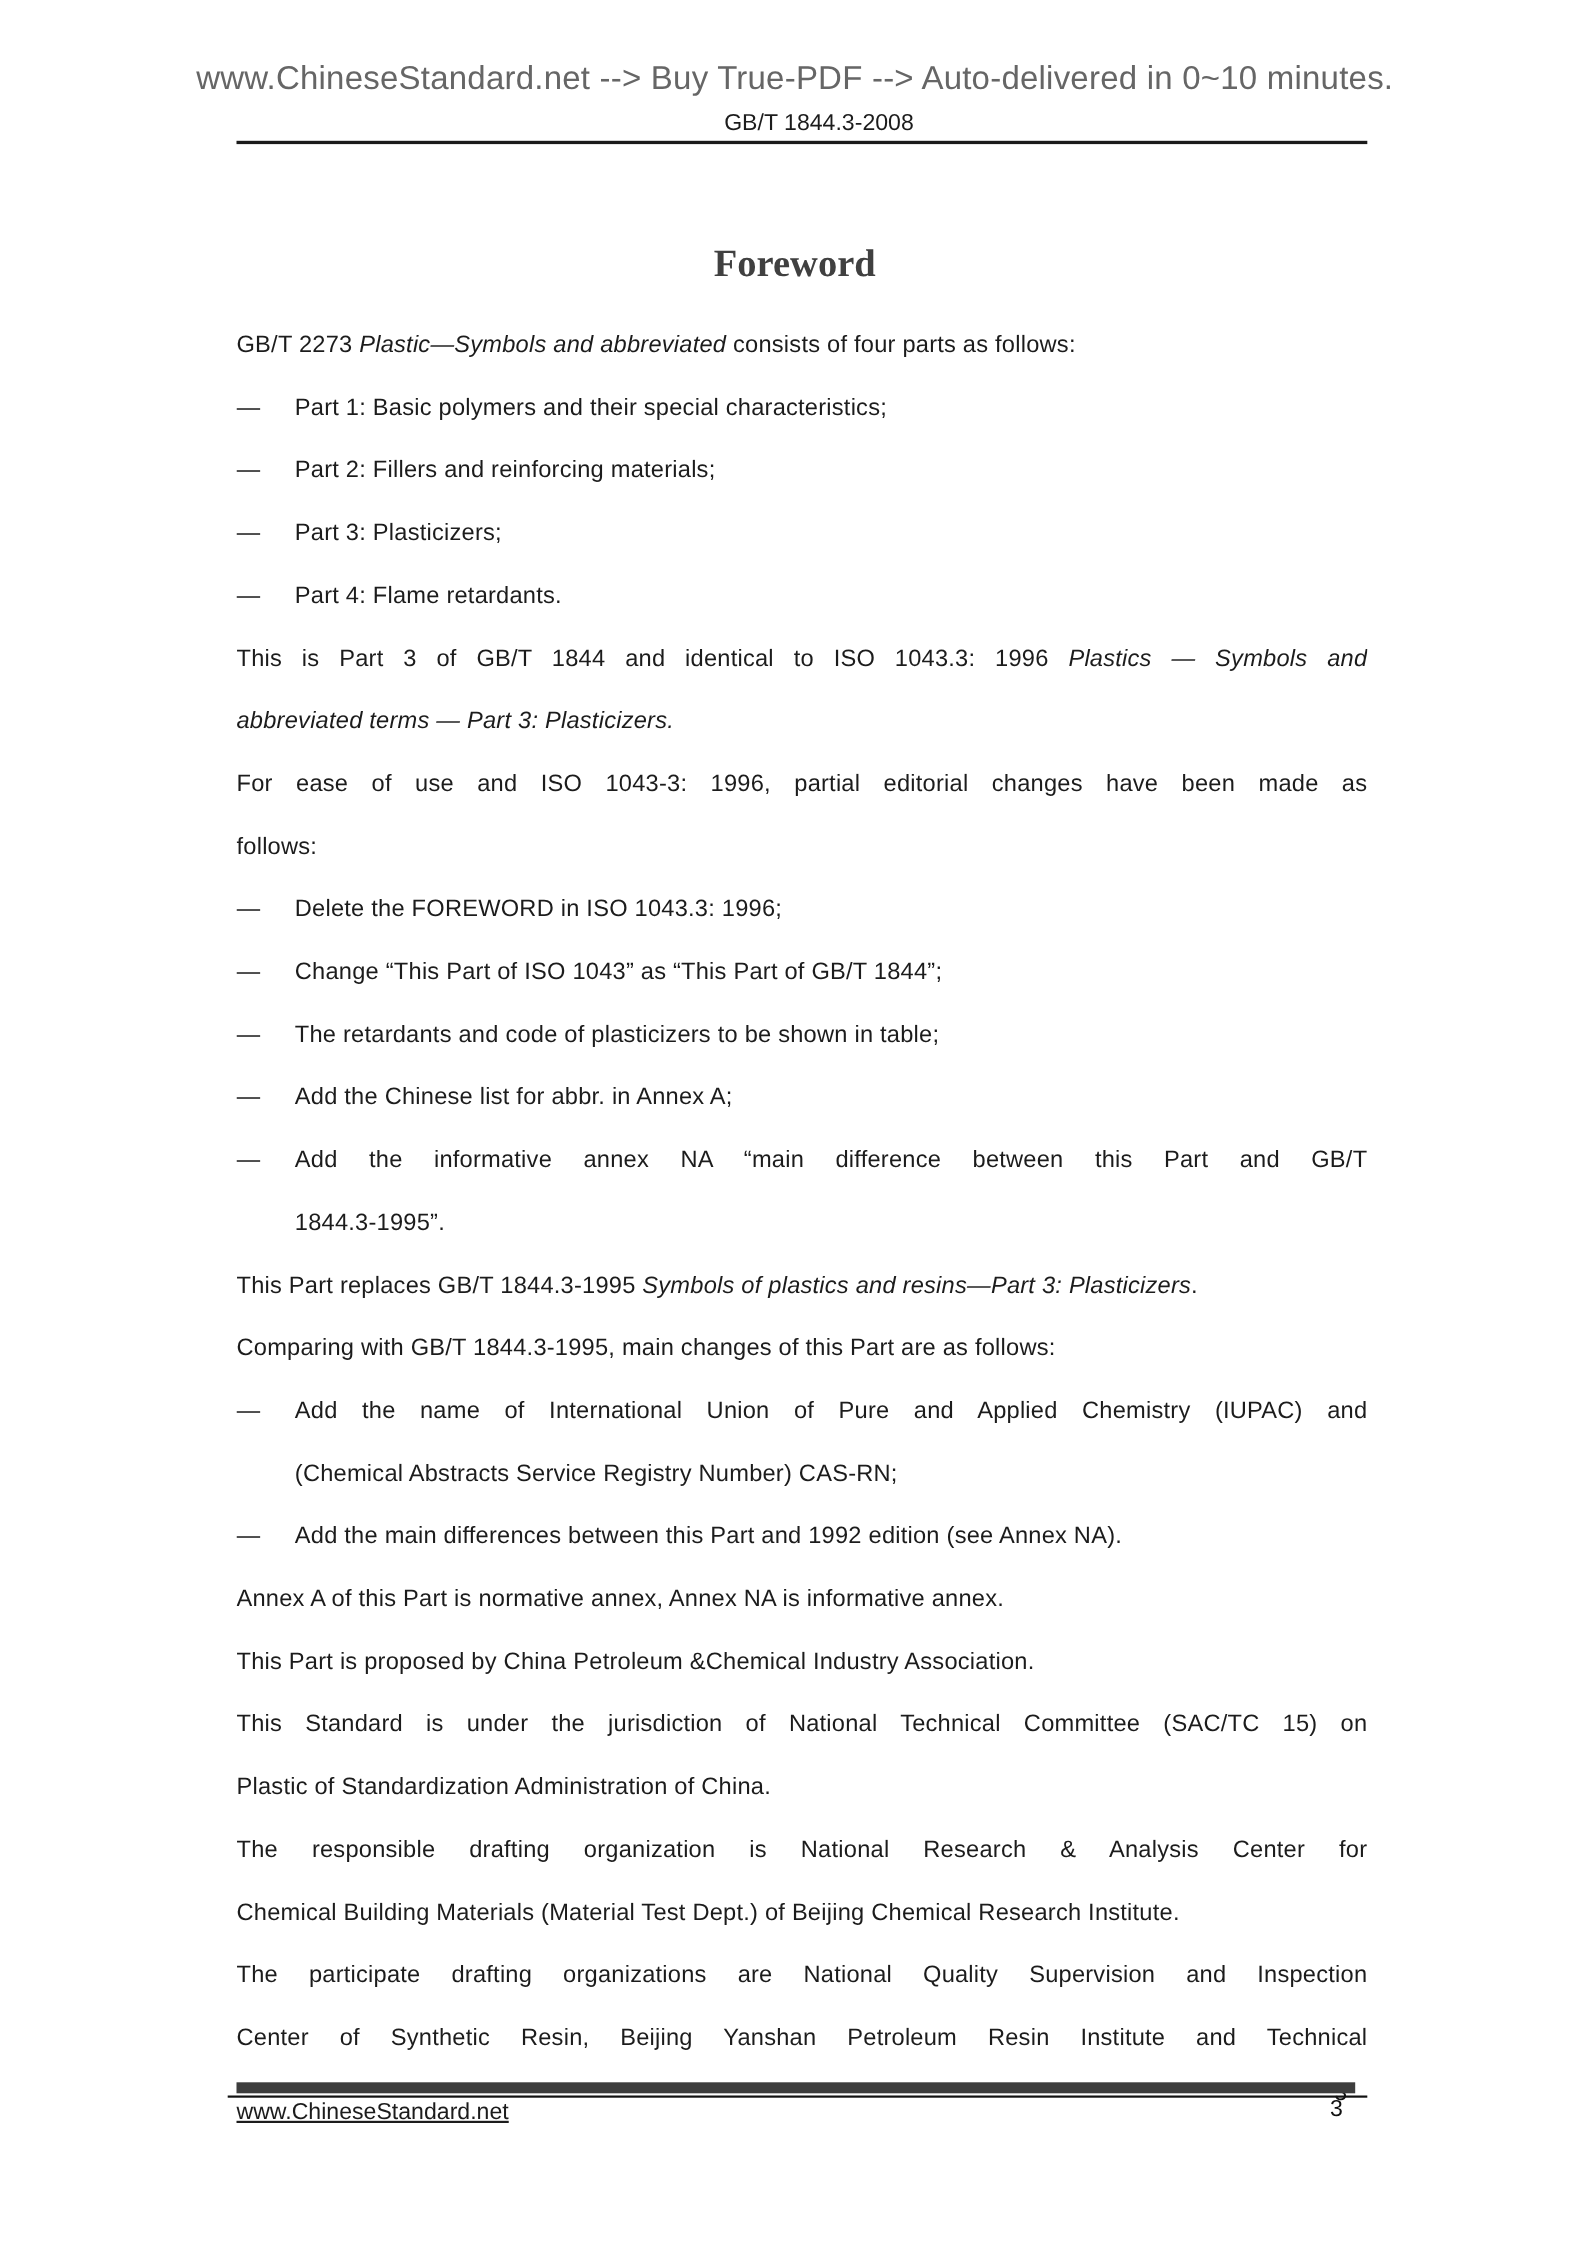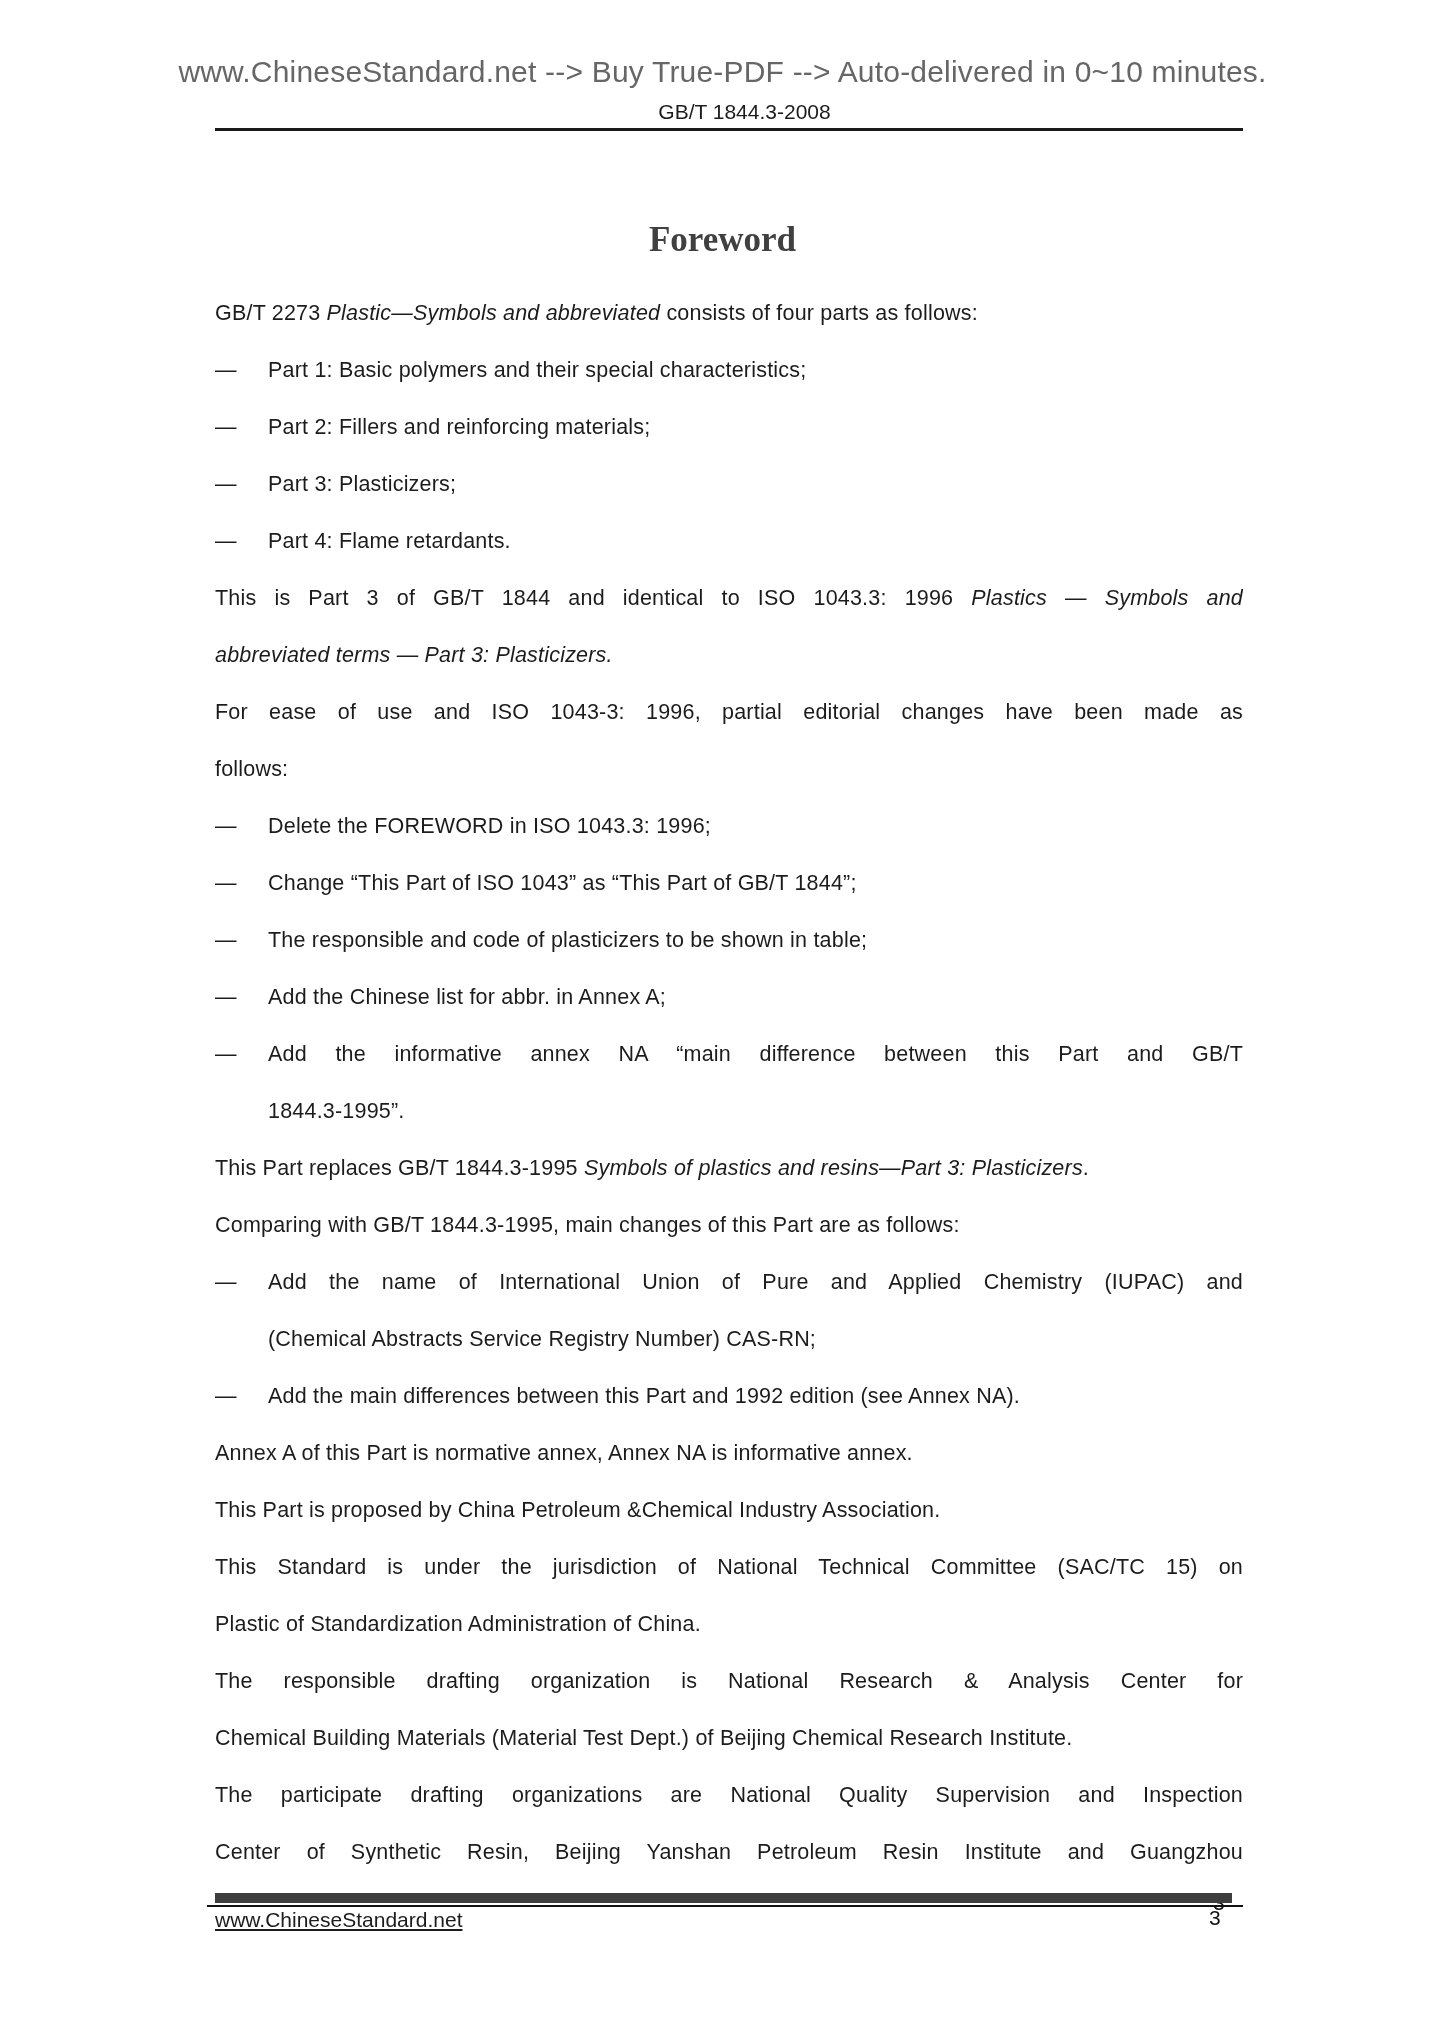"The responsible and code of" span { text: responsible -> retardants }
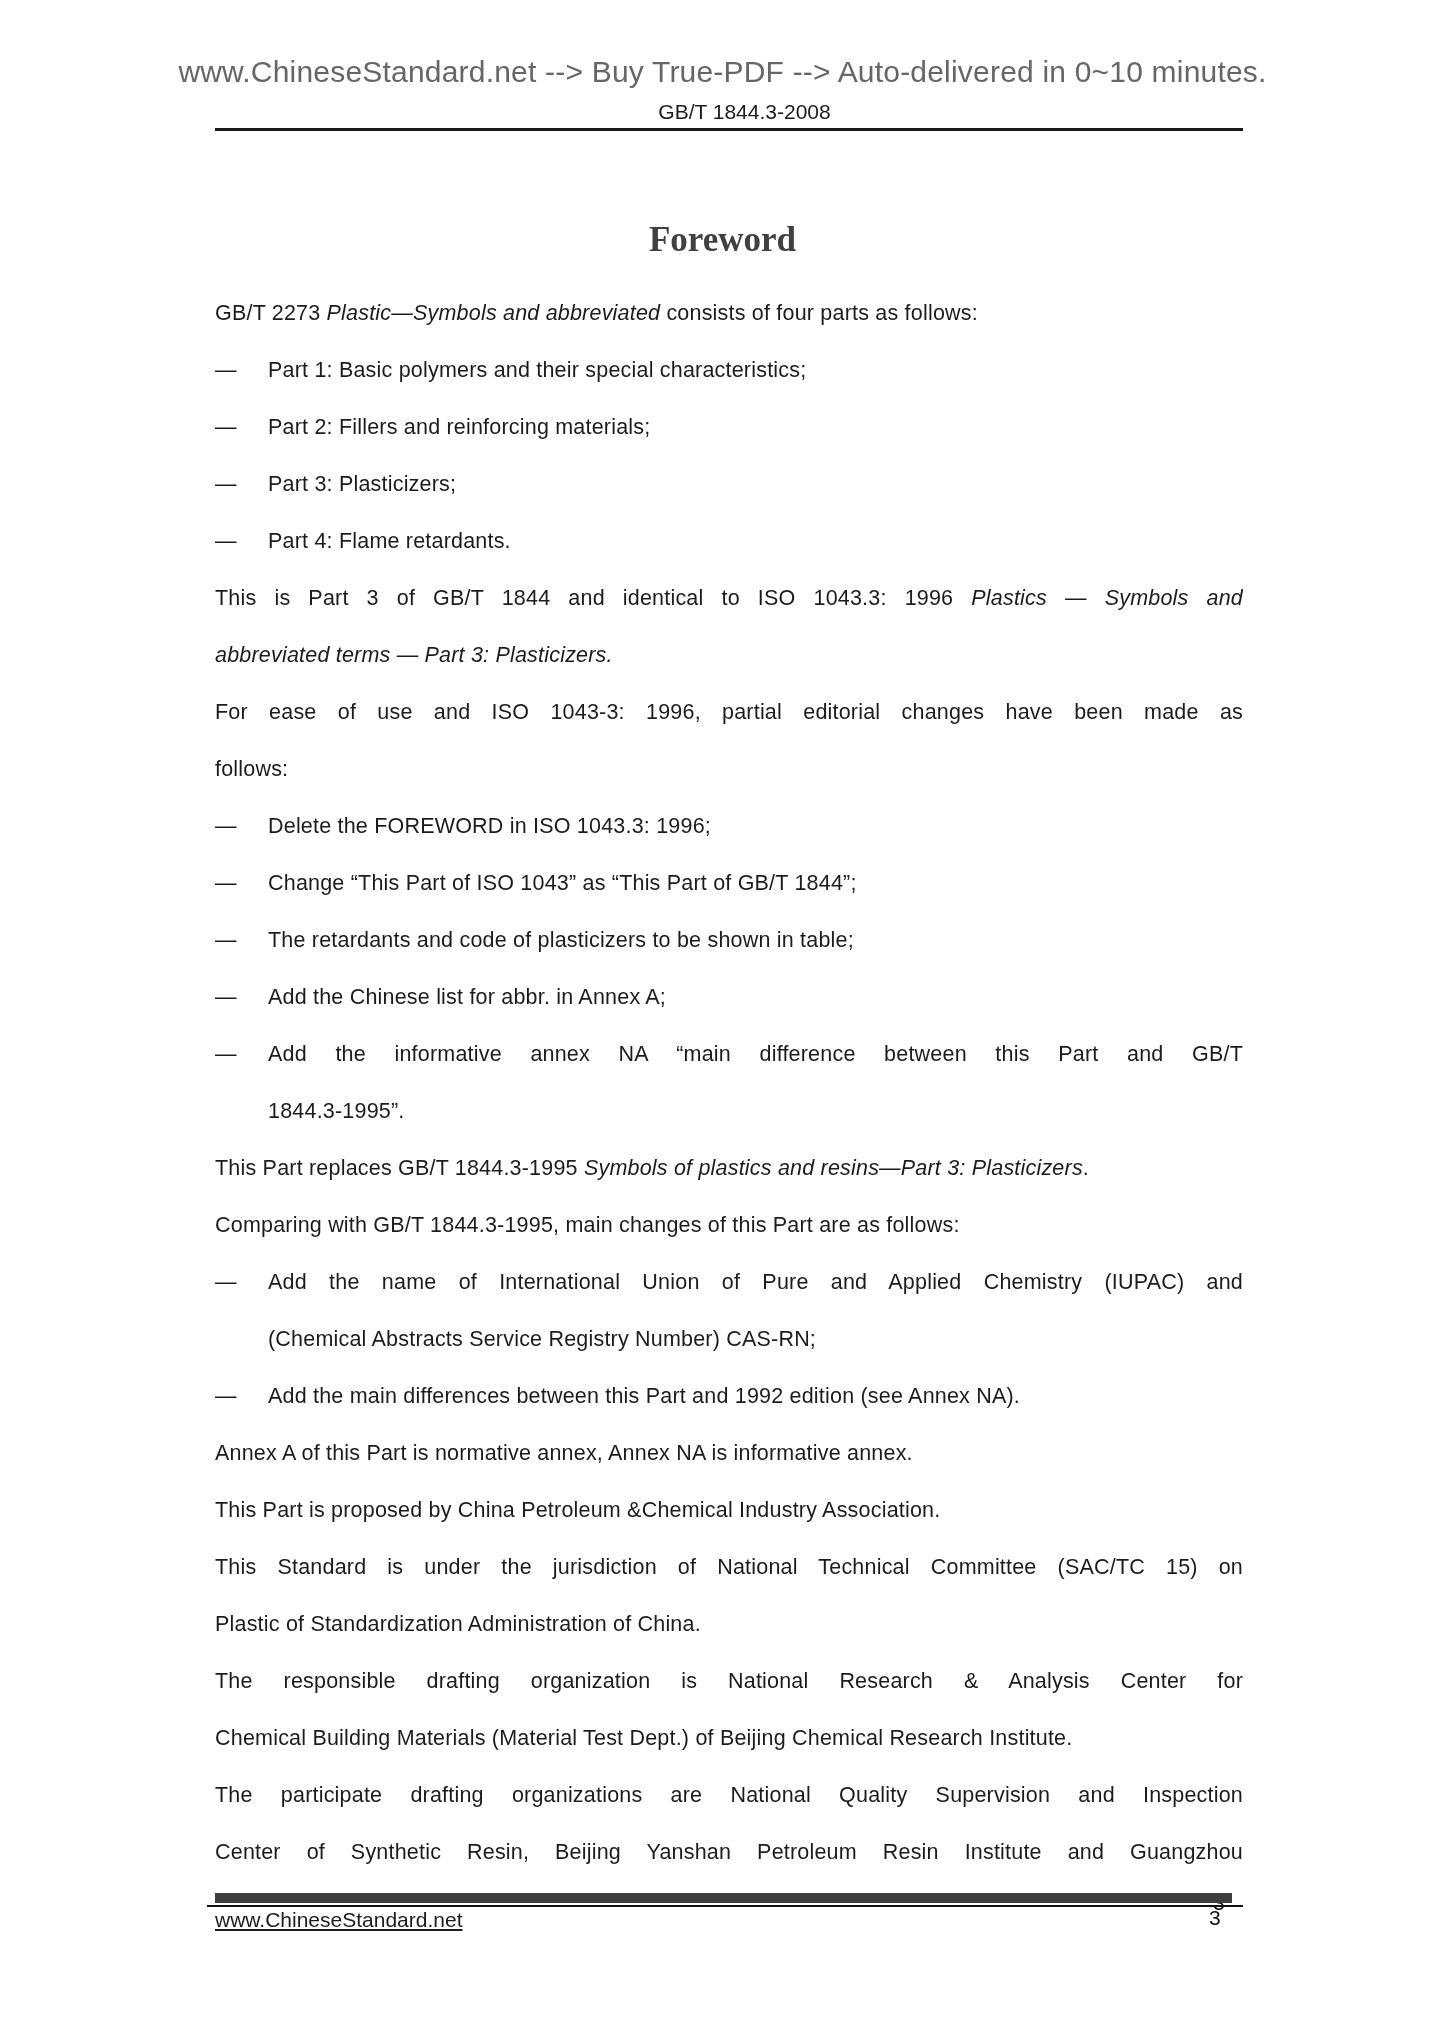"Center of Synthetic Resin, Beijing" span { text: Guangzhou -> Technical }
